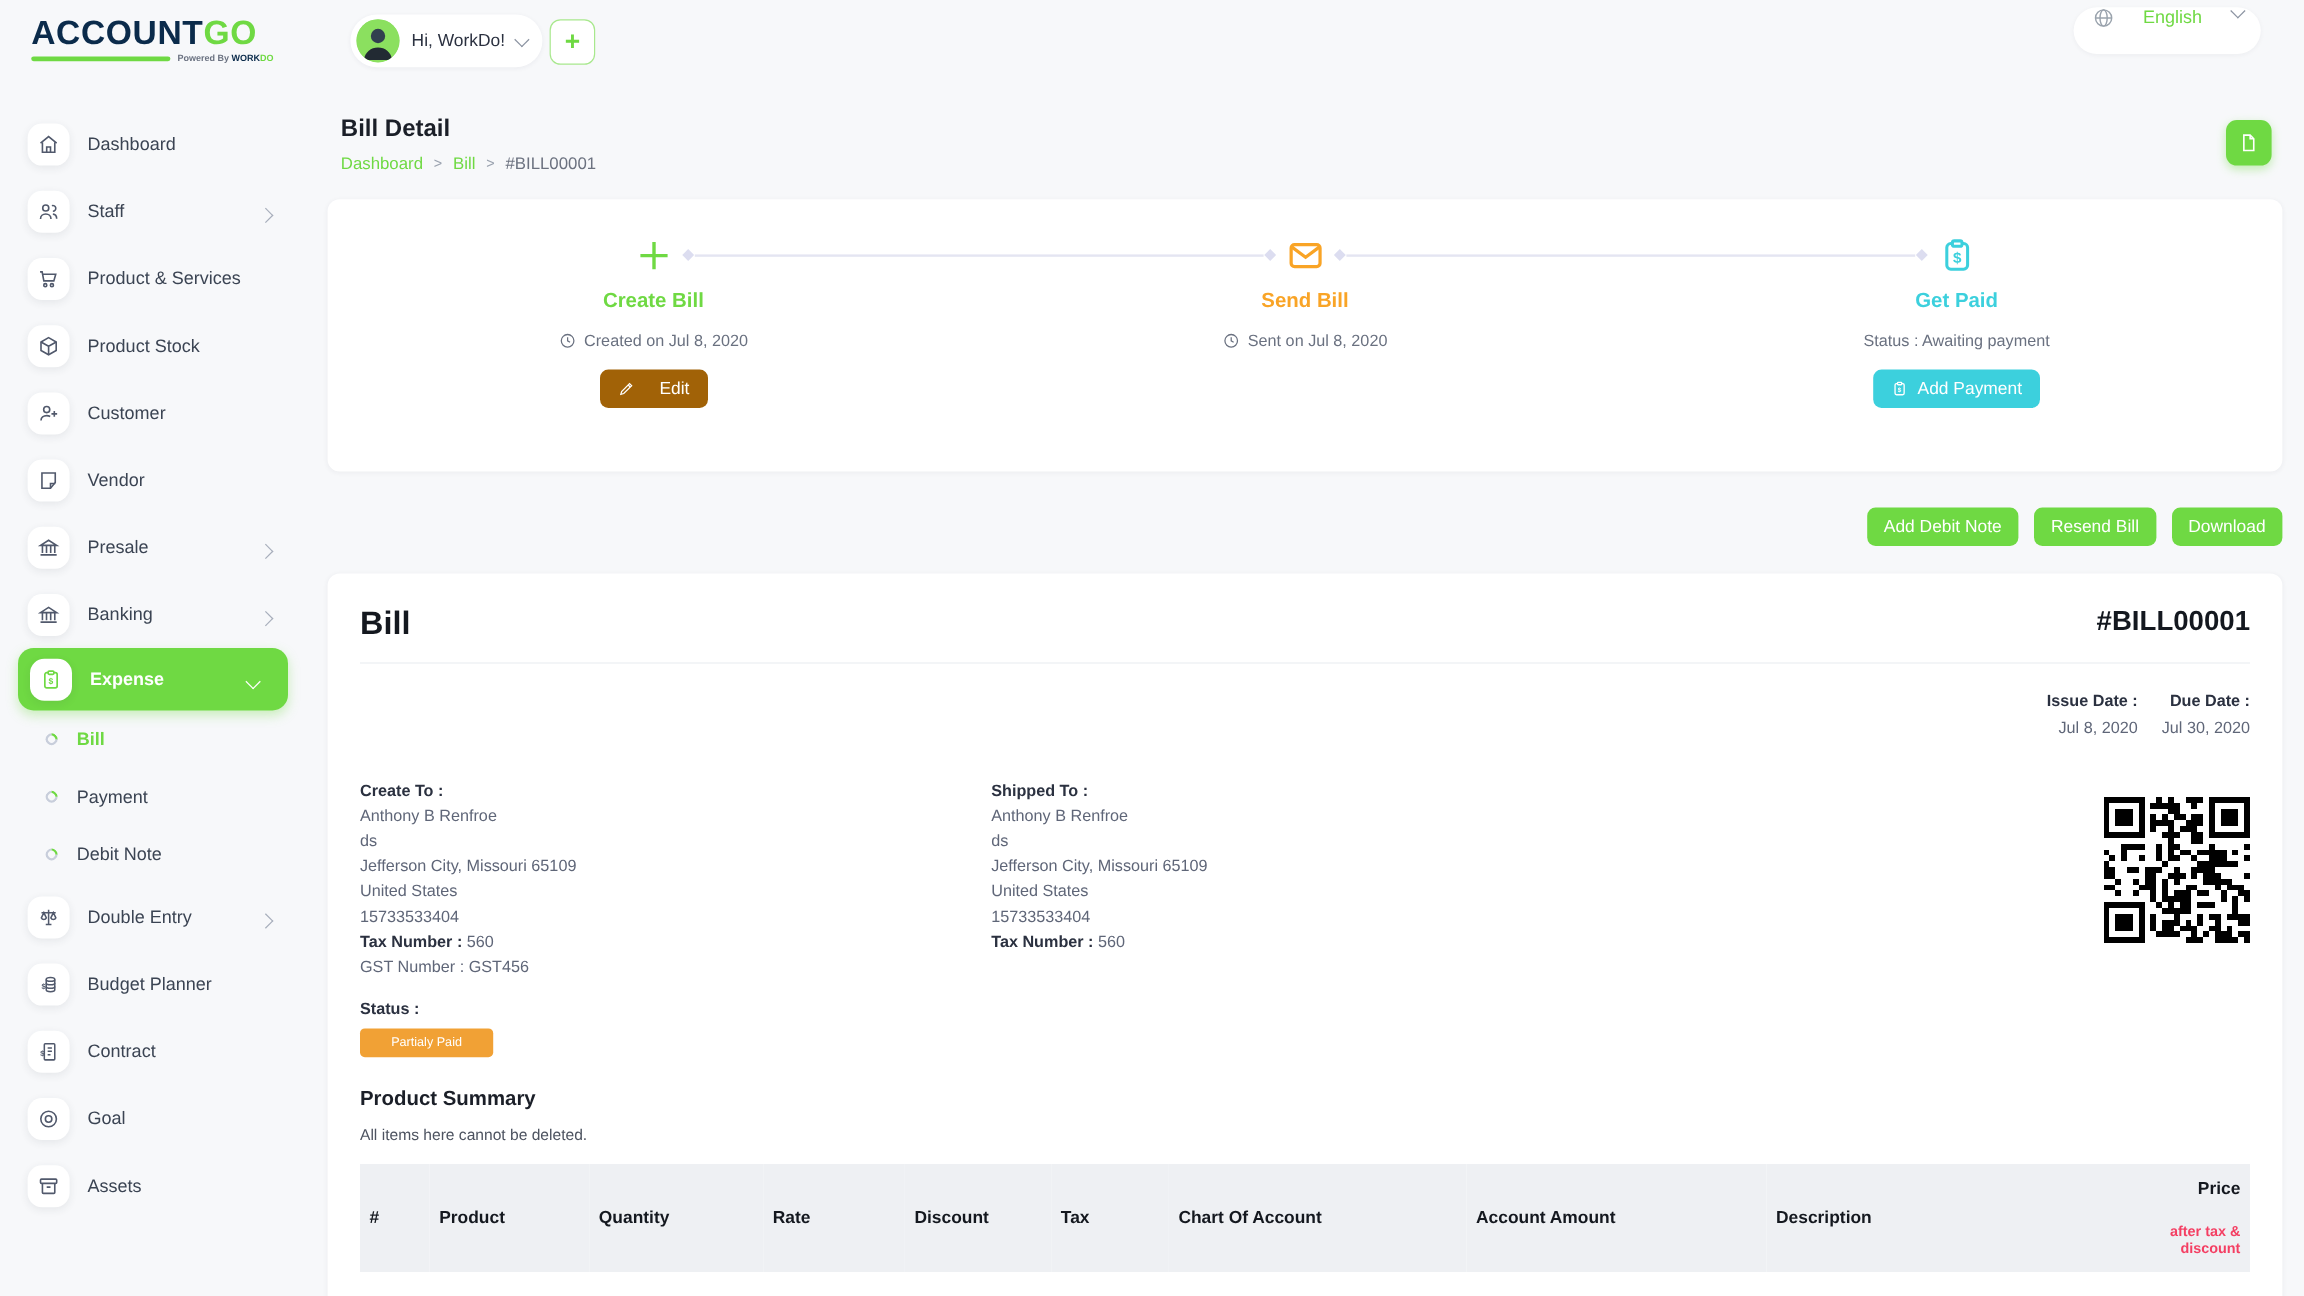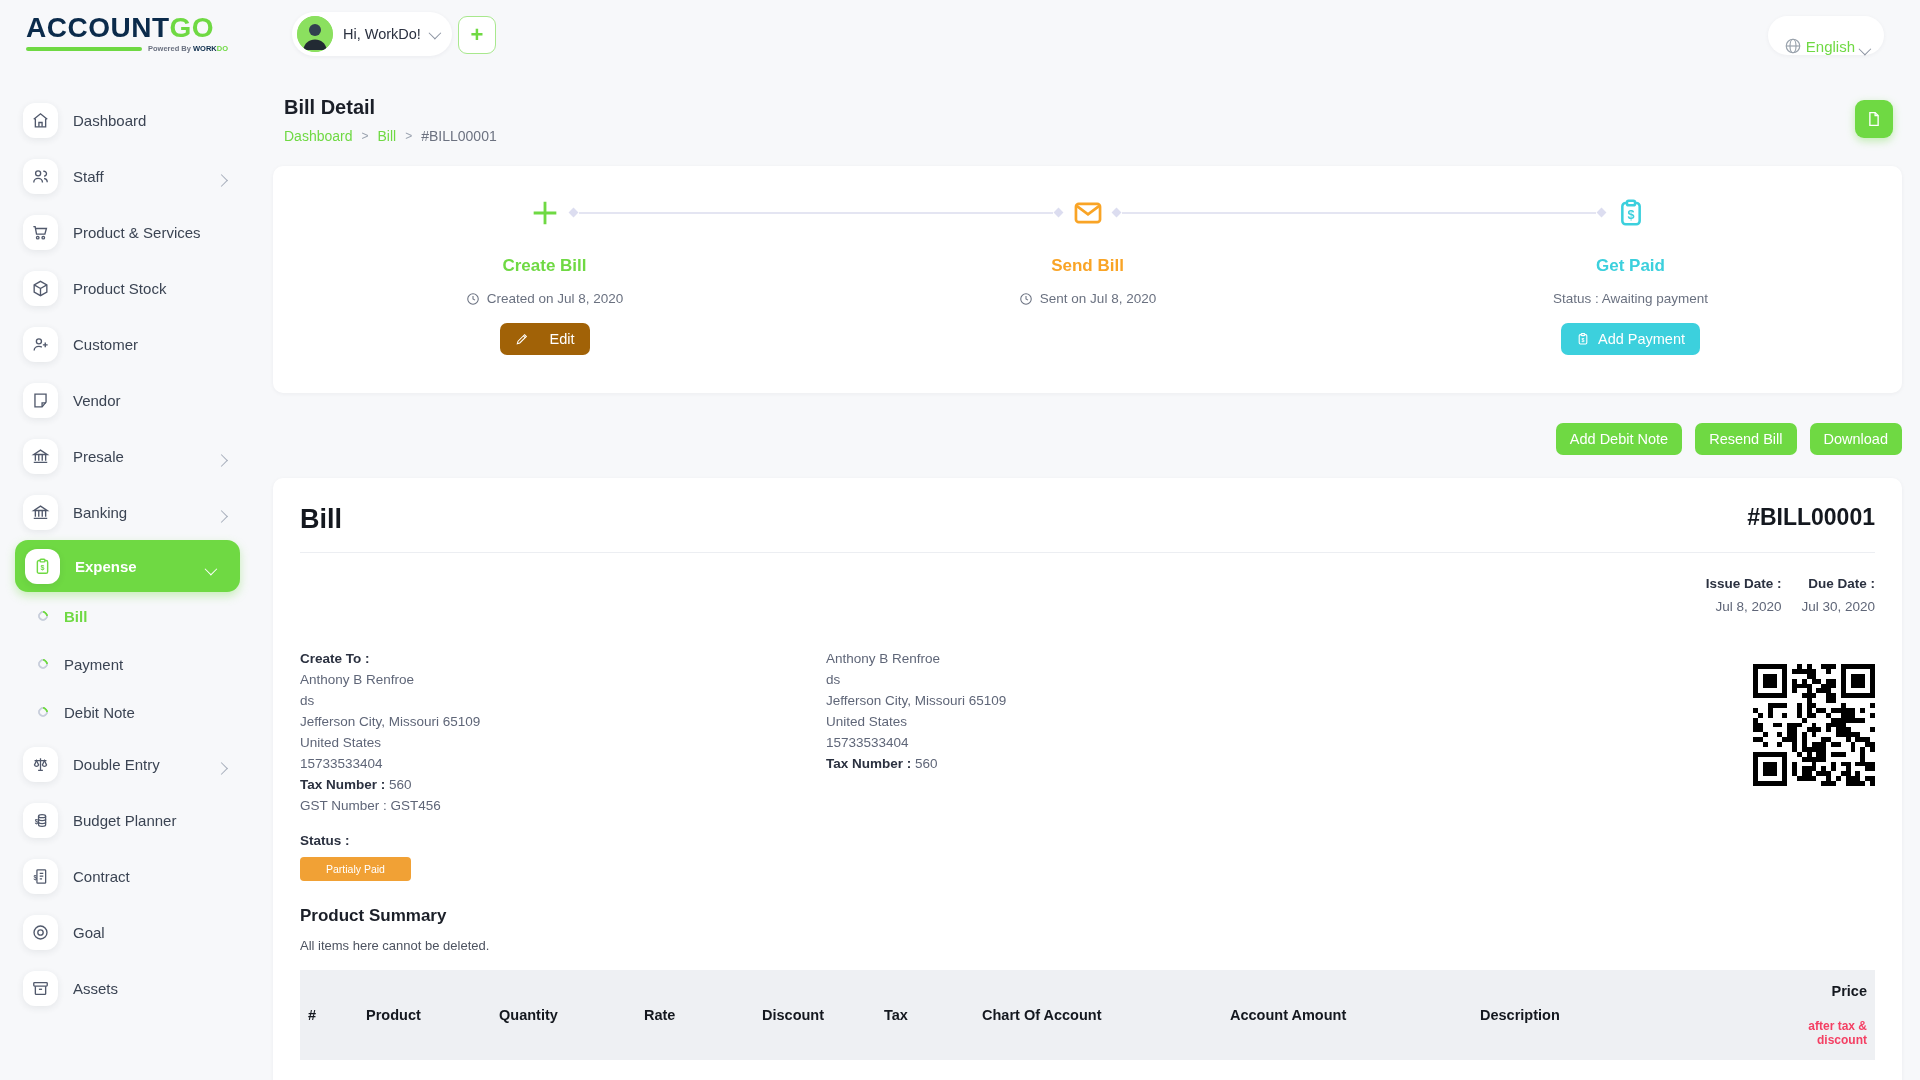"English" .lang-pill { align-items: flex-end -> flex-start; gap: 4px -> 24px; top: 16px -> 6px }
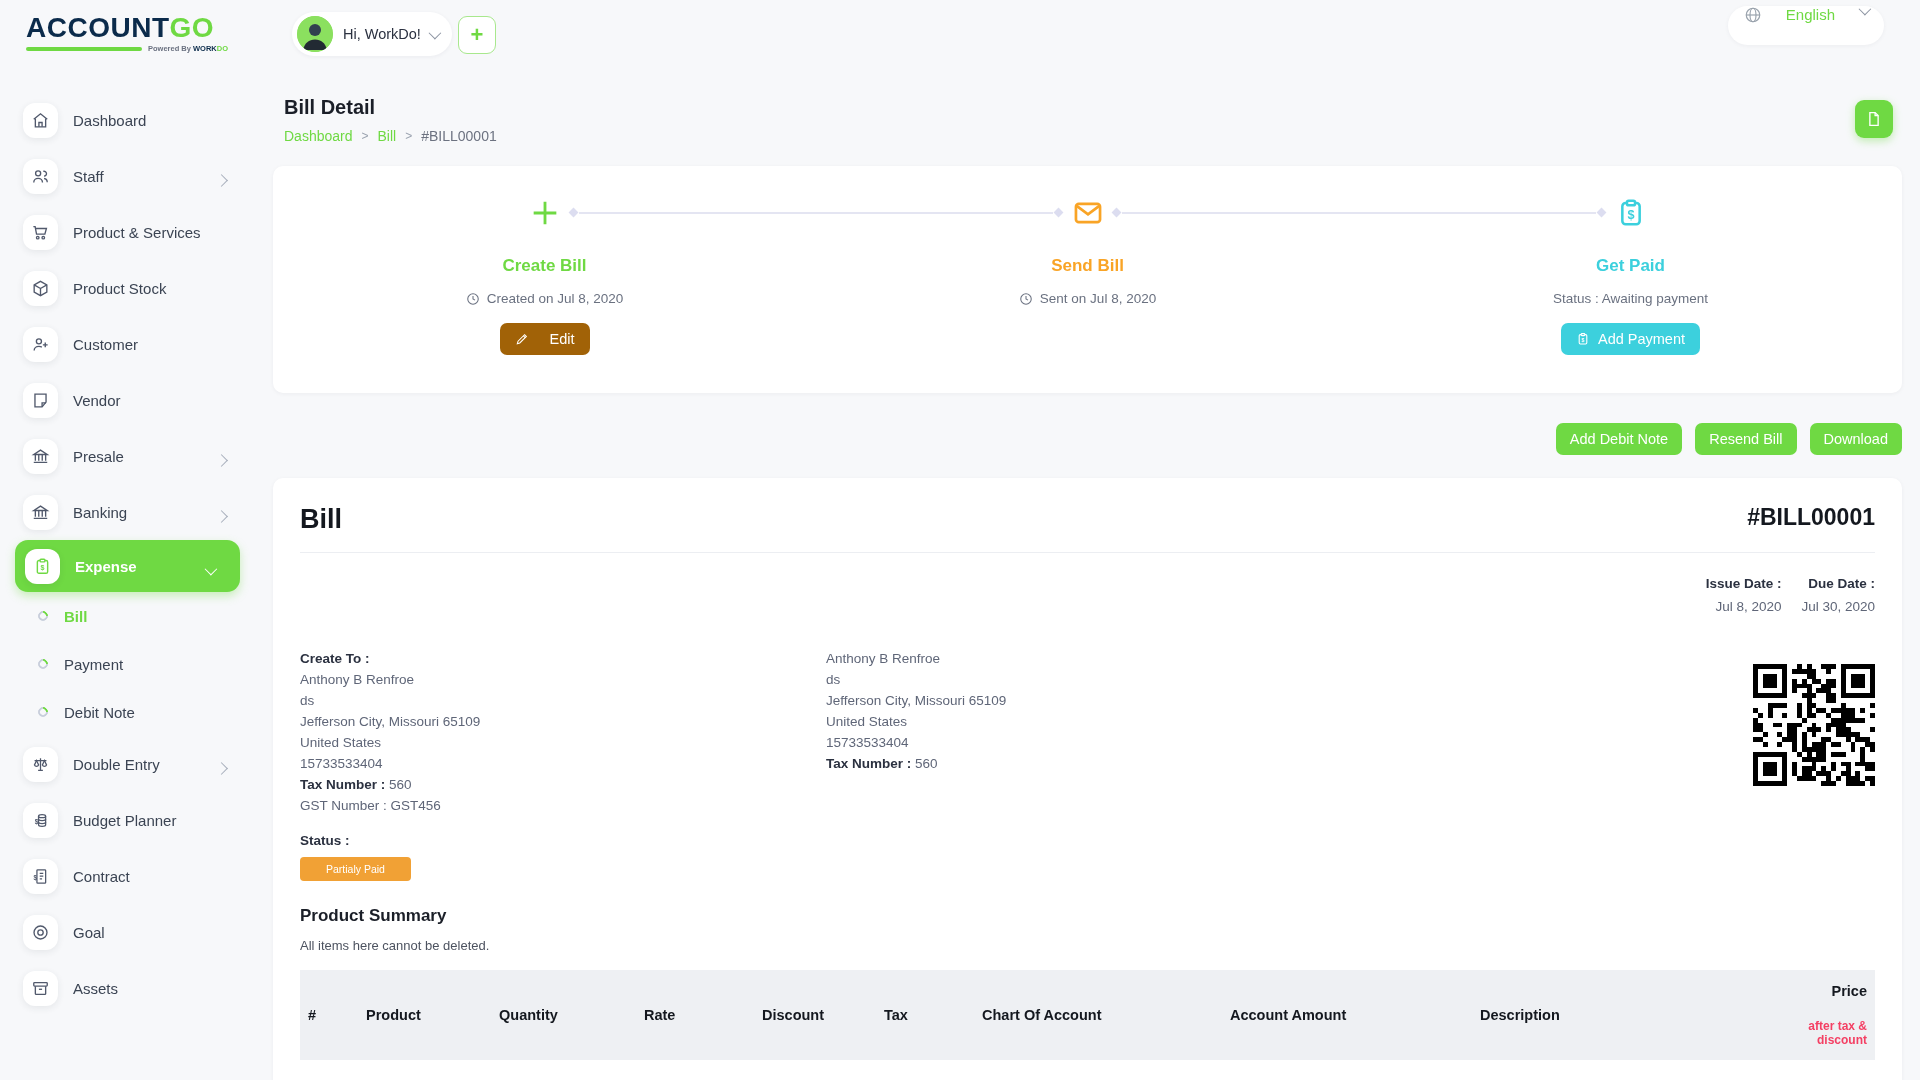"Create Bill" .wf-title { margin-top: 24px -> 9px }
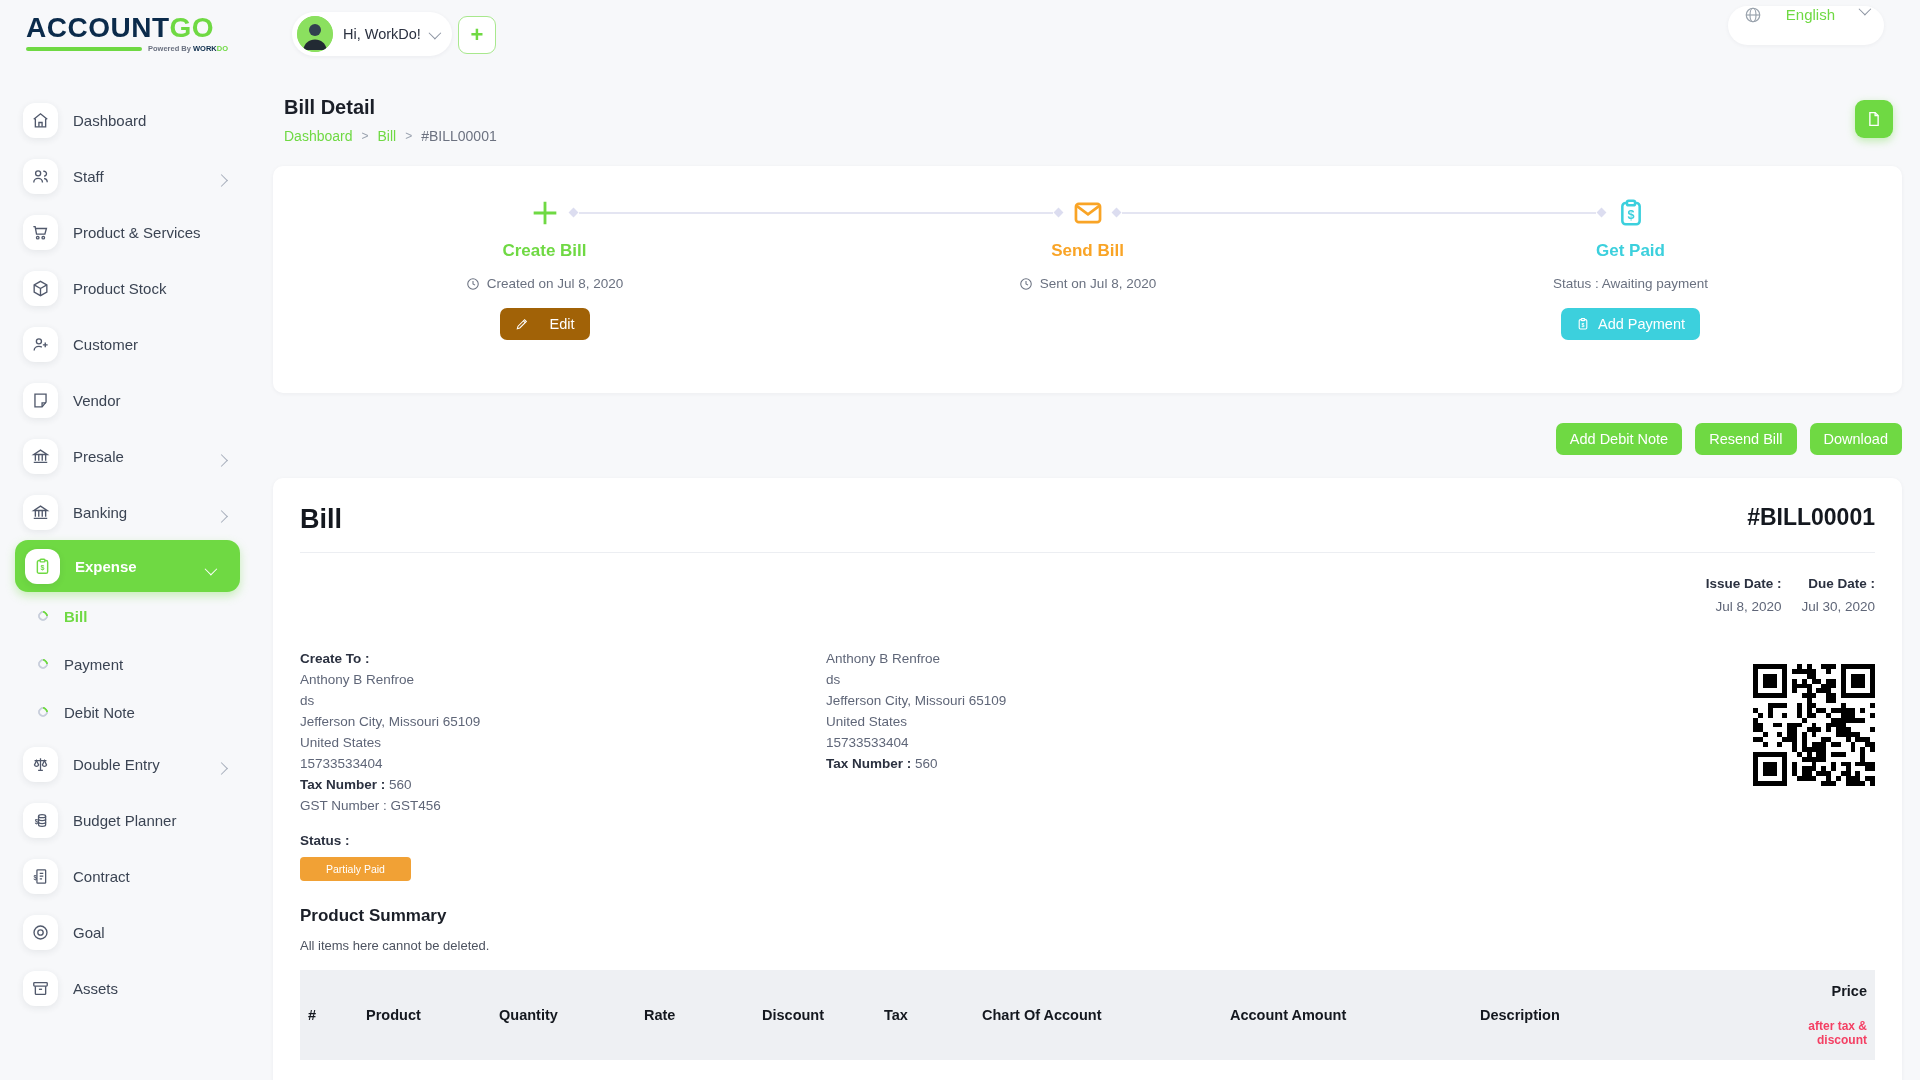"Shipped To :" div.addr-label { html: none -> <div>Shipped To :</div> }
